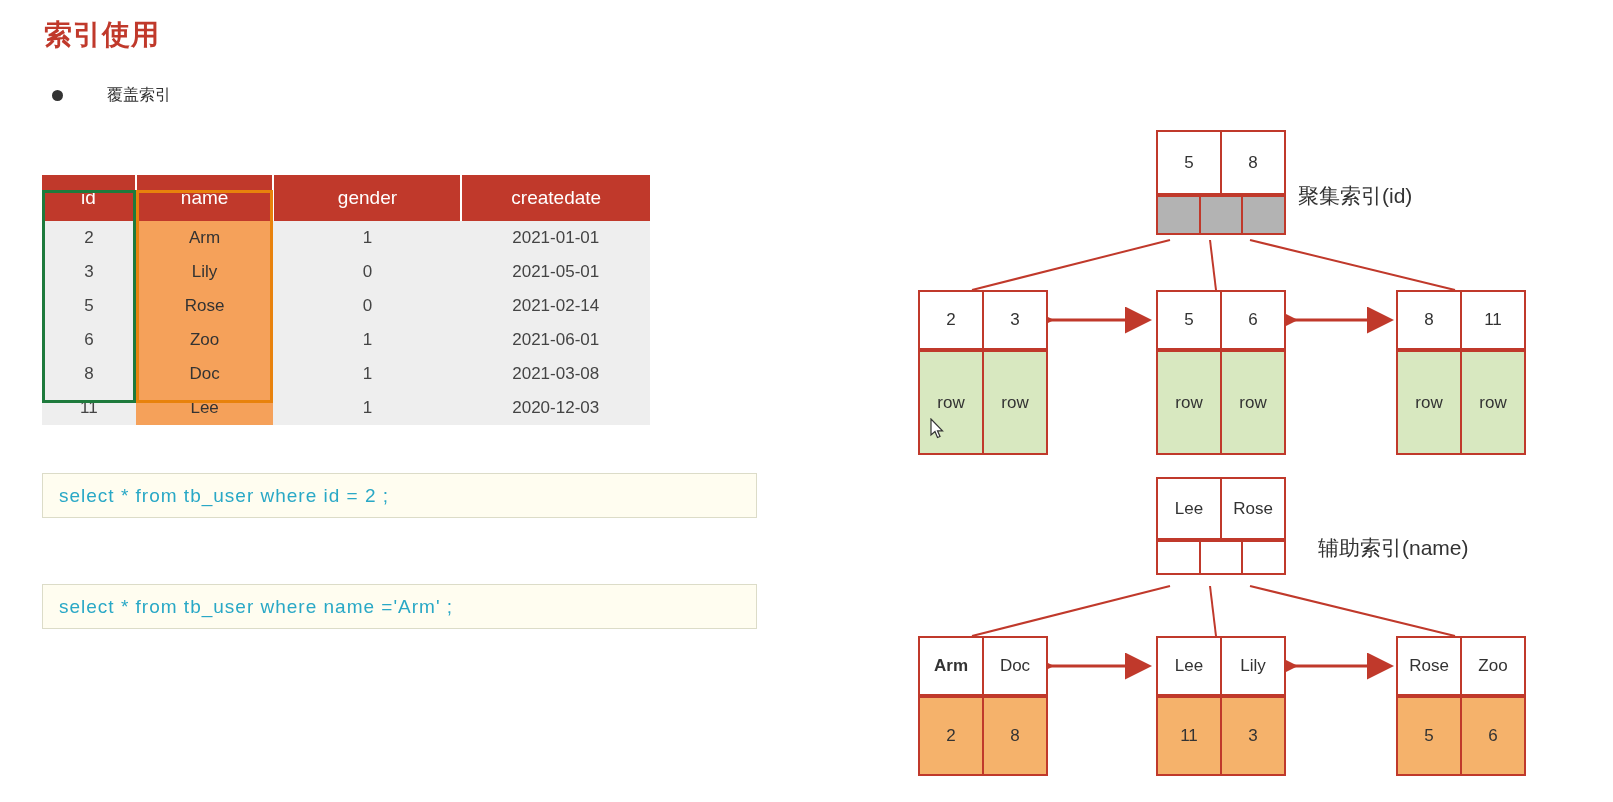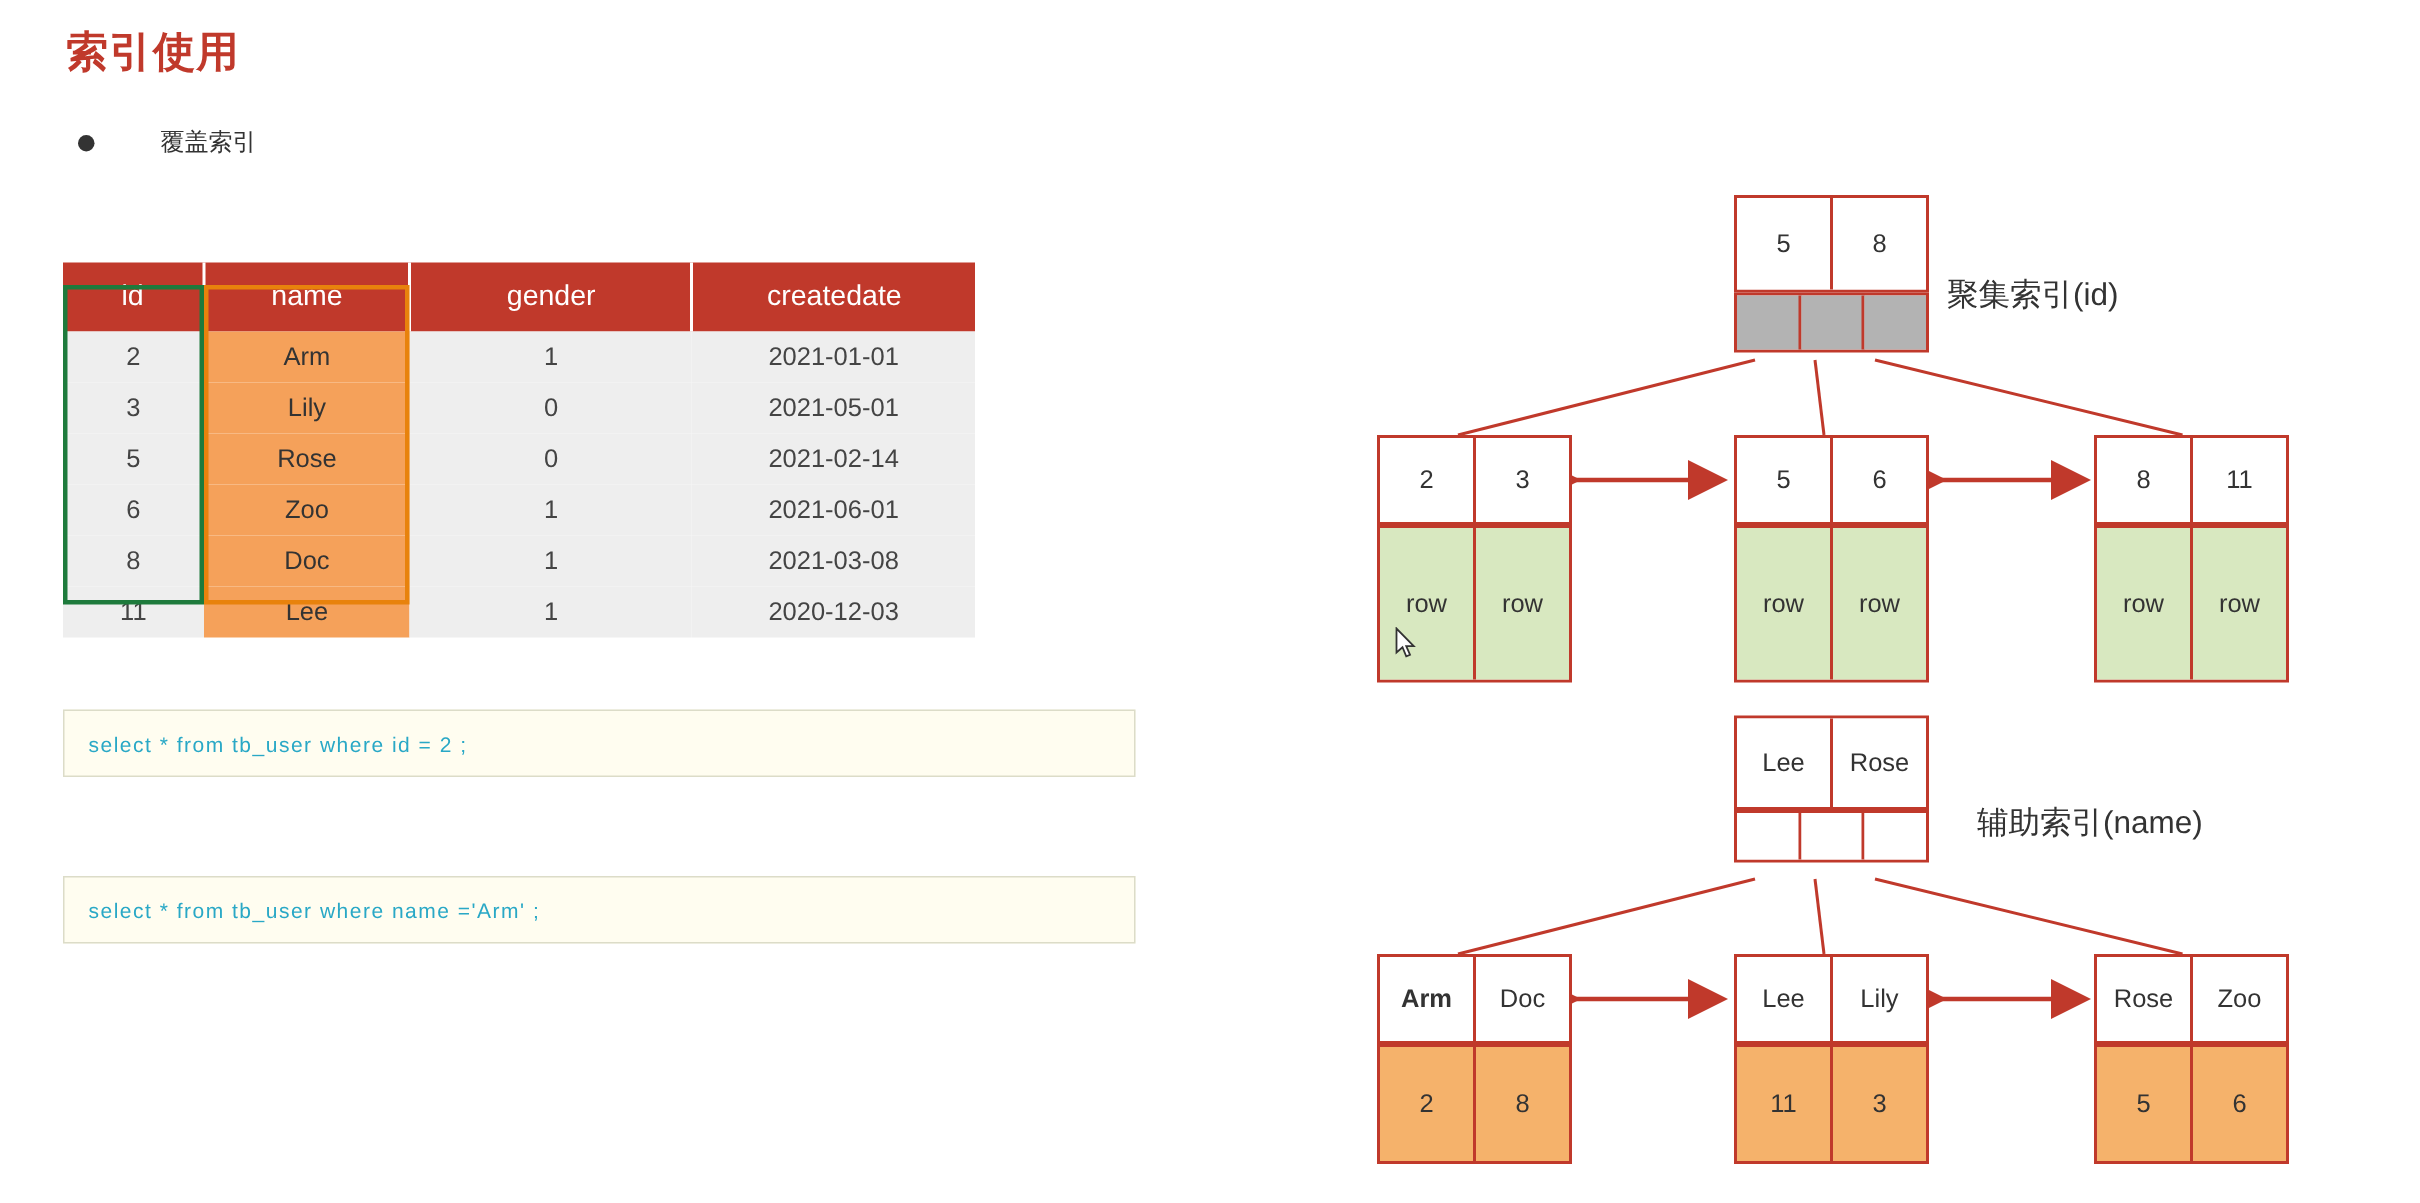"select * from tb_user where" .sql-box { font-size: 14px -> 19px }
